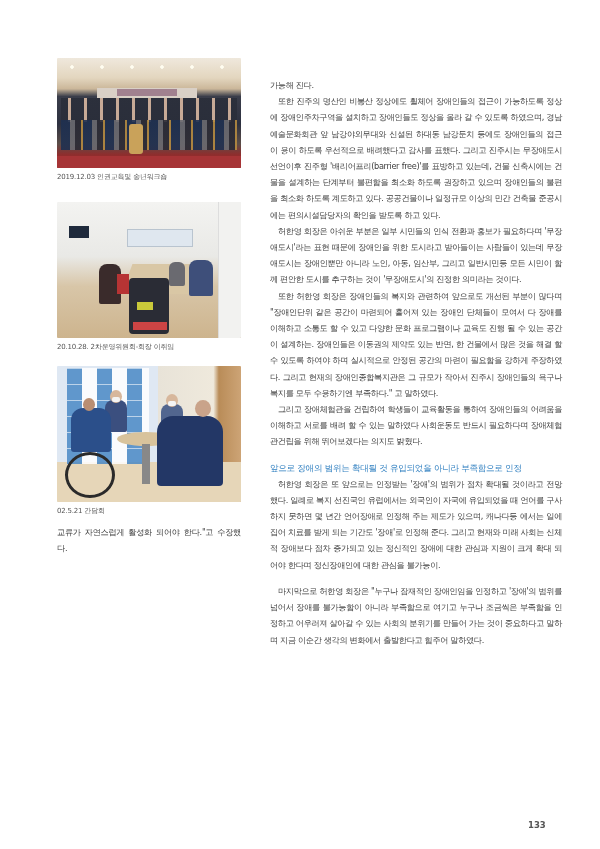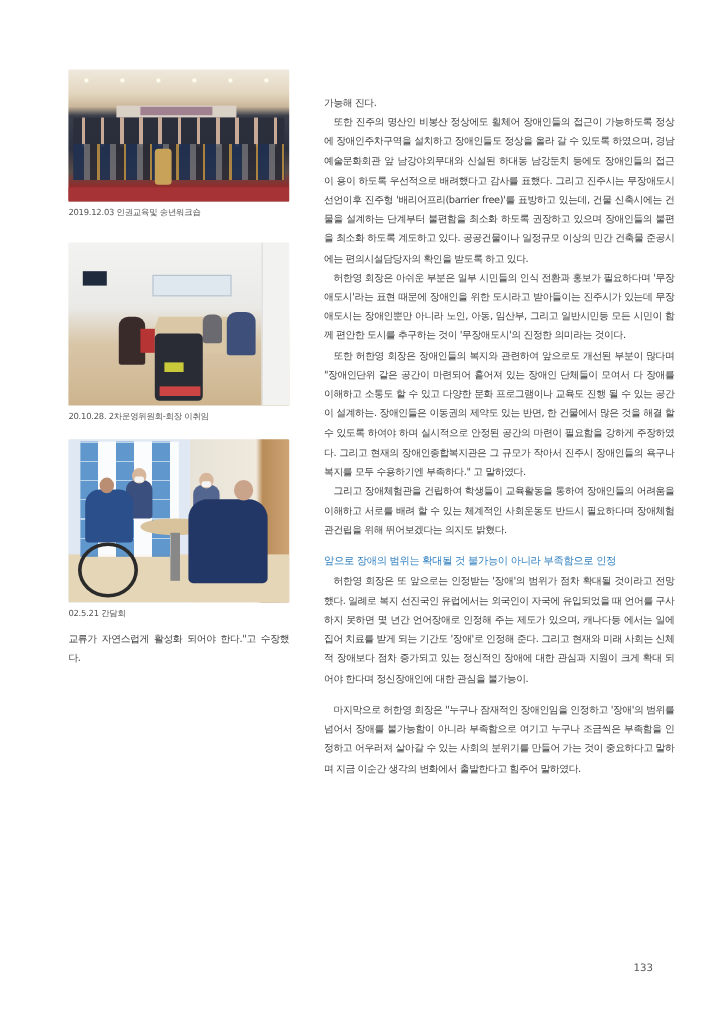"허한영 회장은 아쉬운 부분은 일부" p.p-right { text: 진주시가 -> 사람들이 }
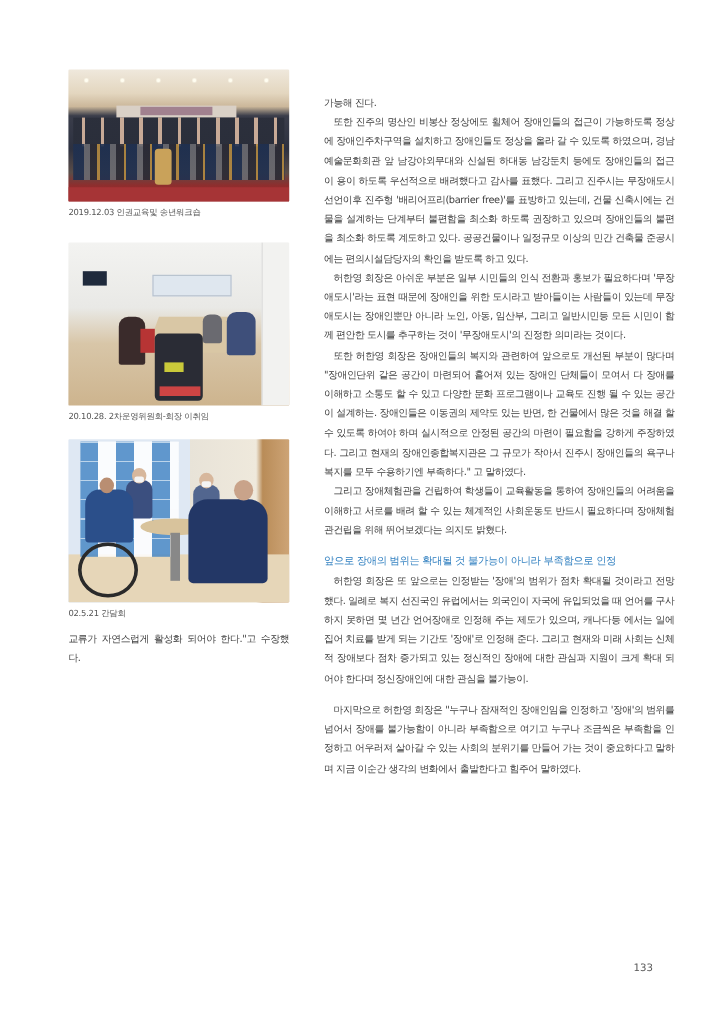"그리고 장애체험관을 건립하여 학생들이 교육활동을" p.p-right { text: 체계적인 -> 말하였다 }
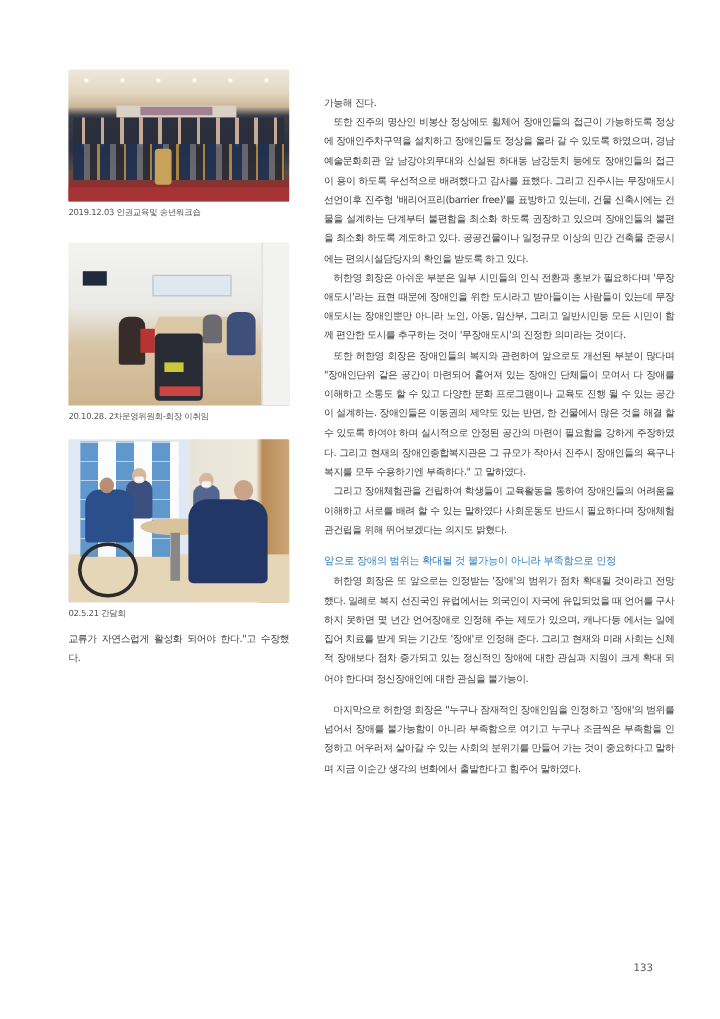"앞으로 장애의 범위는 확대될 것" p.blue-head { text: 불가능이 -> 유입되었을 }
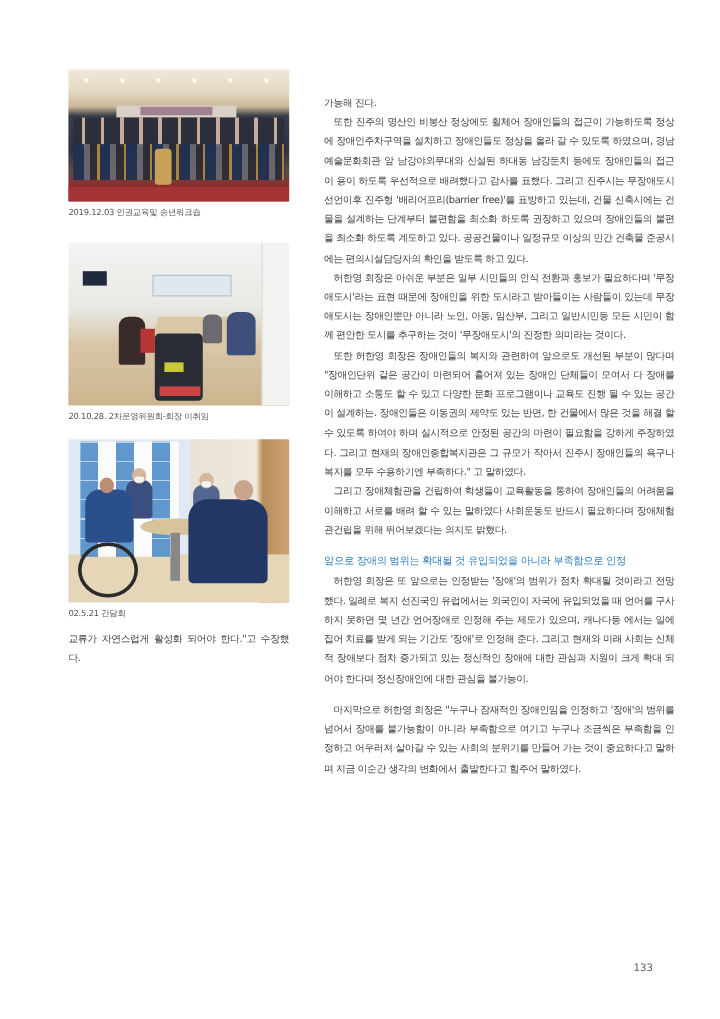"133" .pagenum { font-weight: normal -> bold; top: 802px -> 820px }
